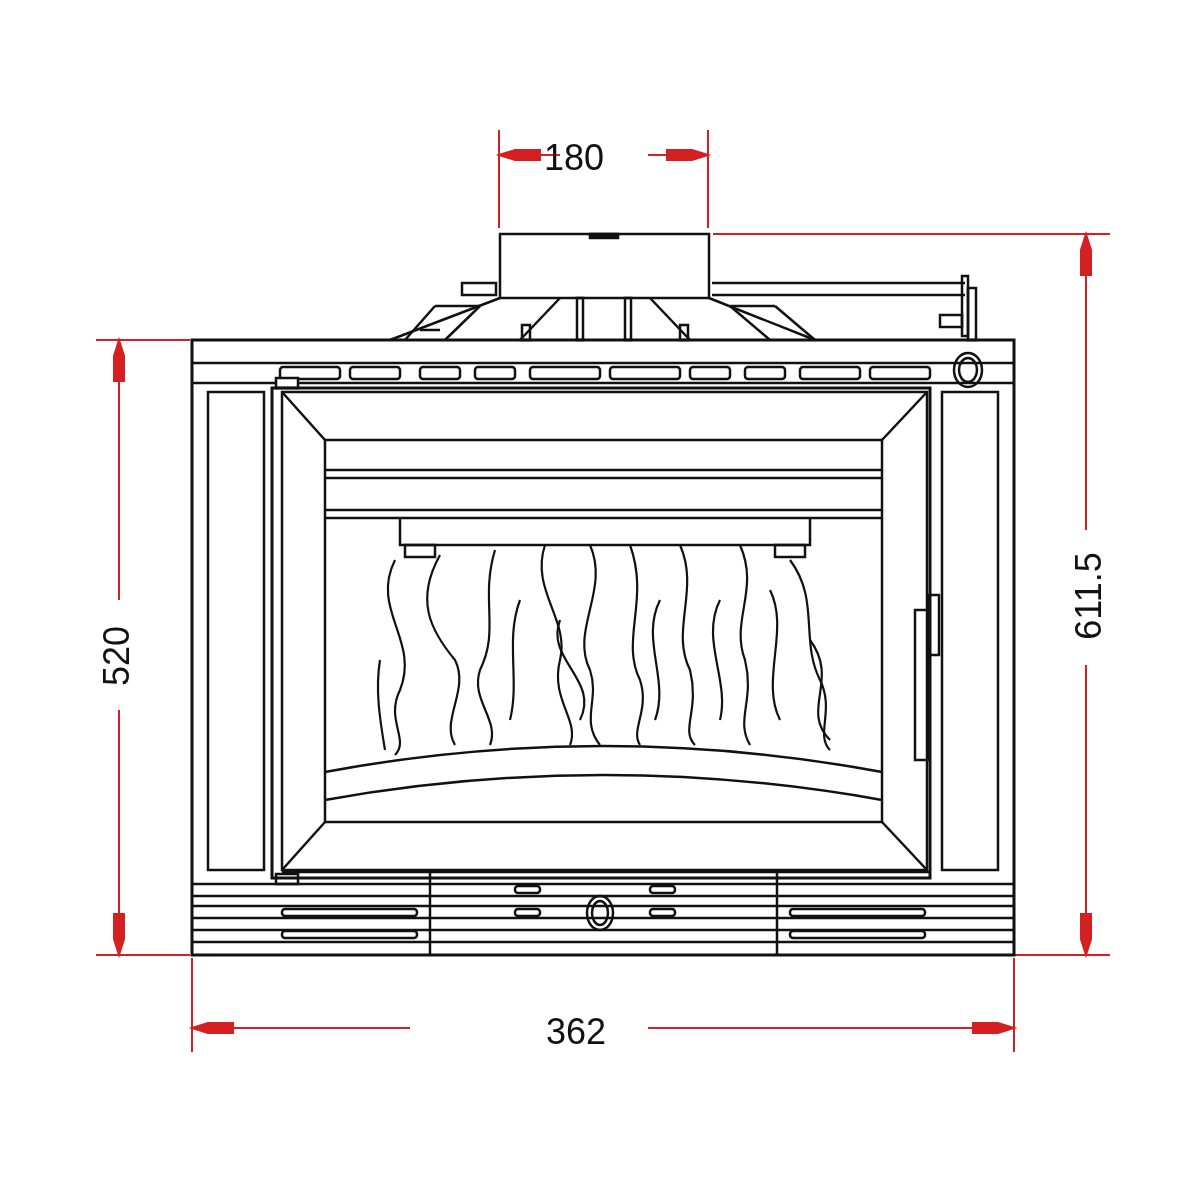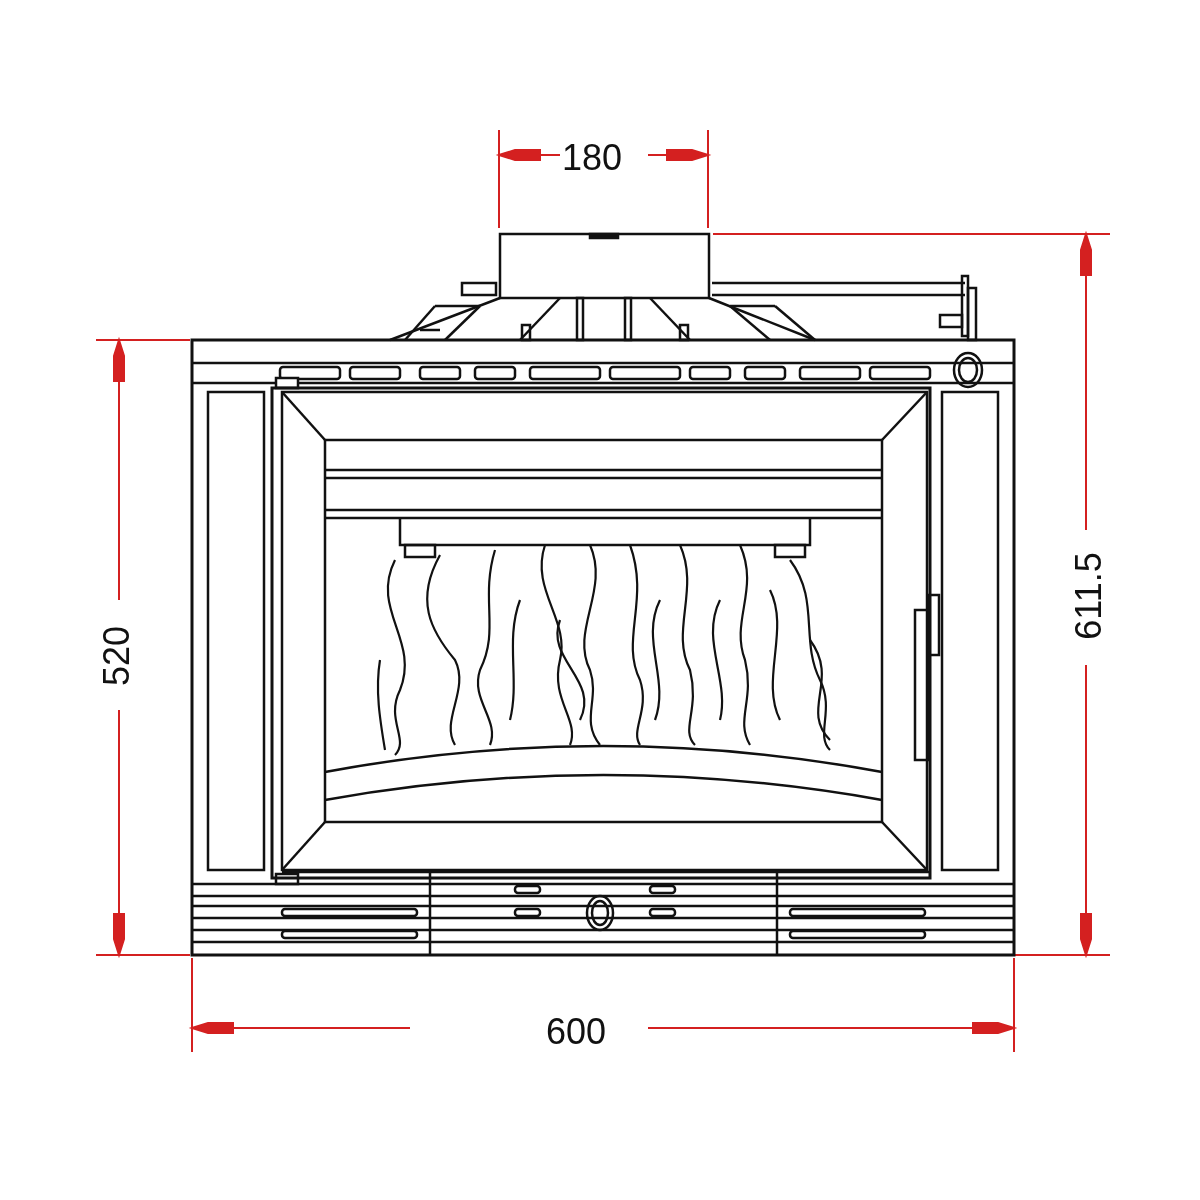"180" div.dim-label { left: 562px -> 544px }
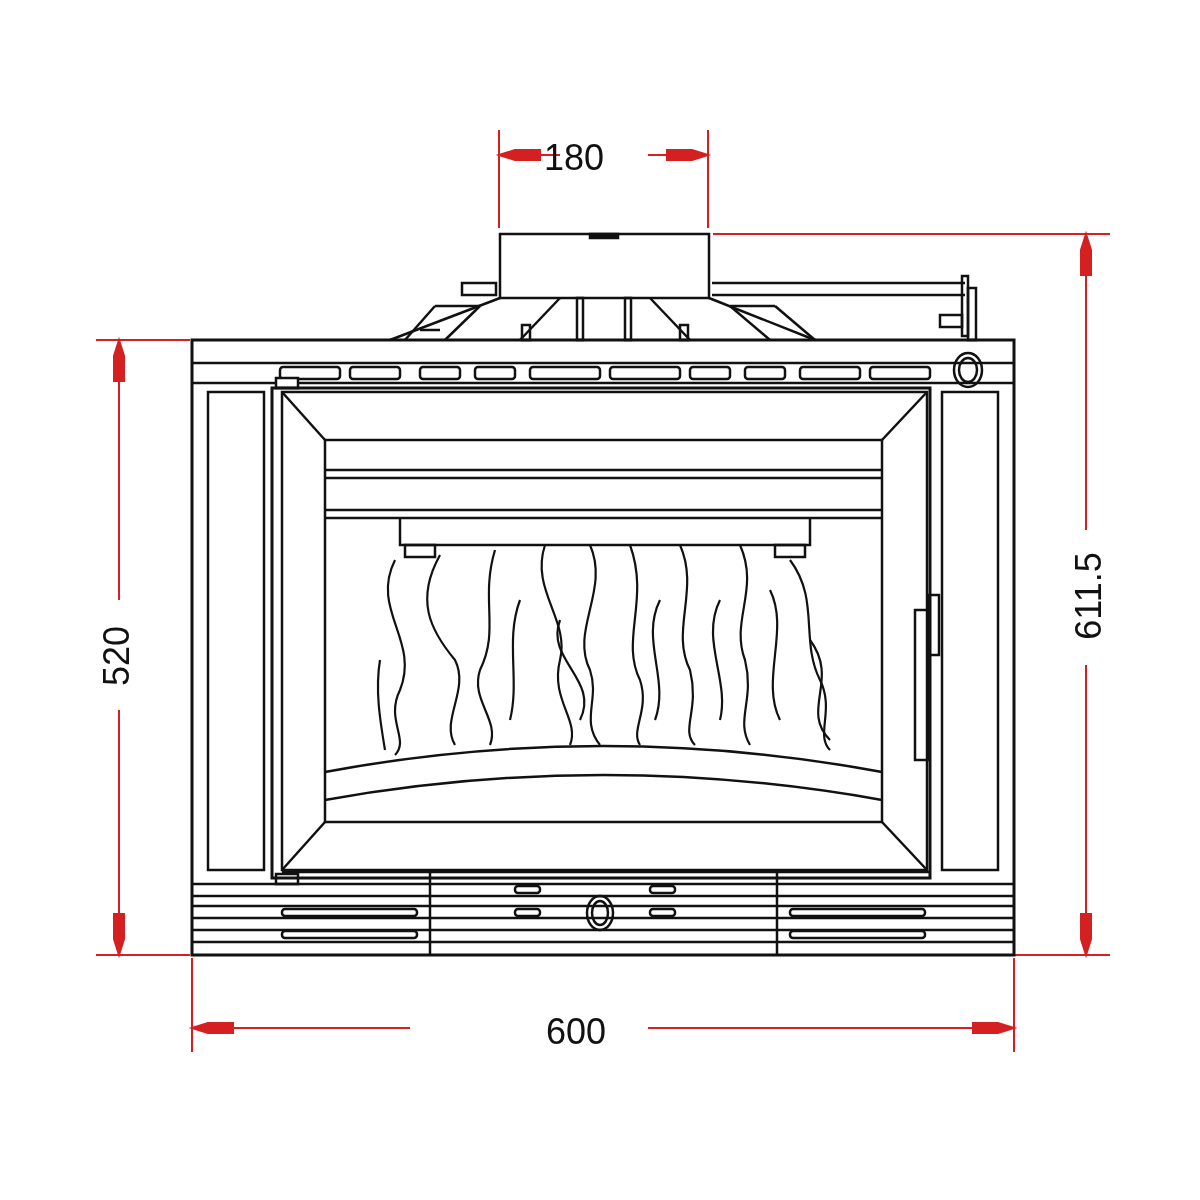"600" div.dim-label { text: 600 -> 362 }
